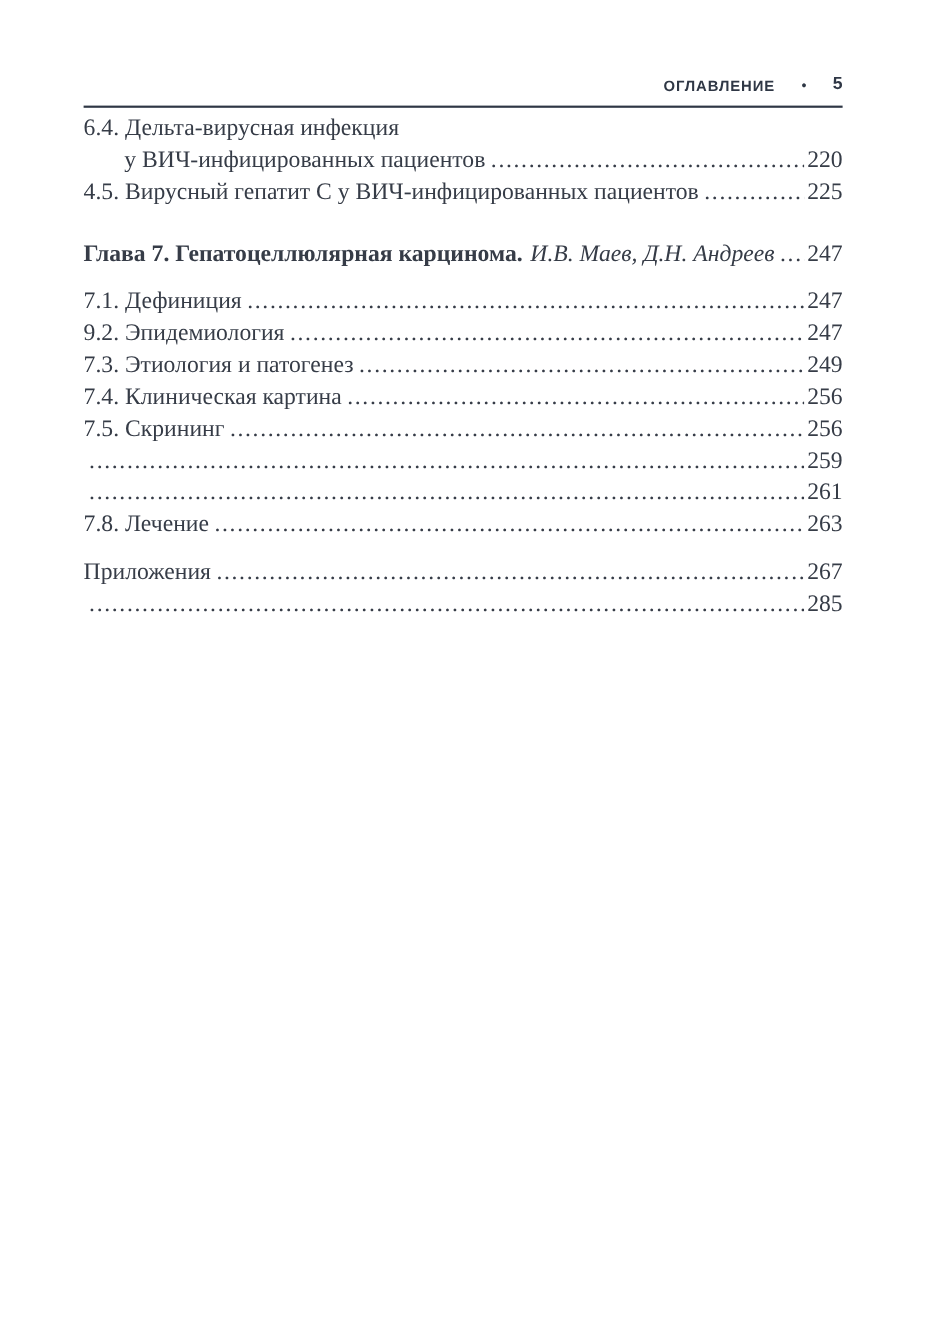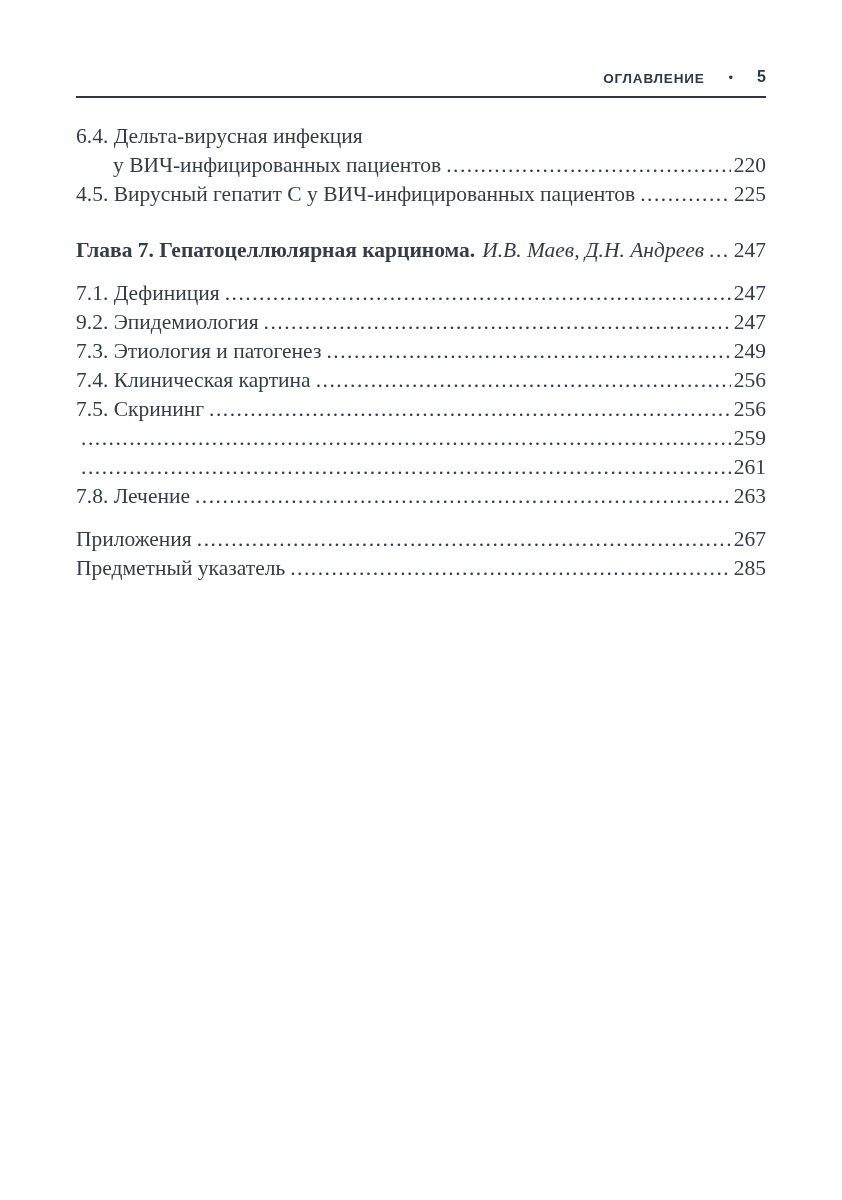"6.4. Дельта-вирусная инфекция" .toc { margin-top: 24px -> 4px }
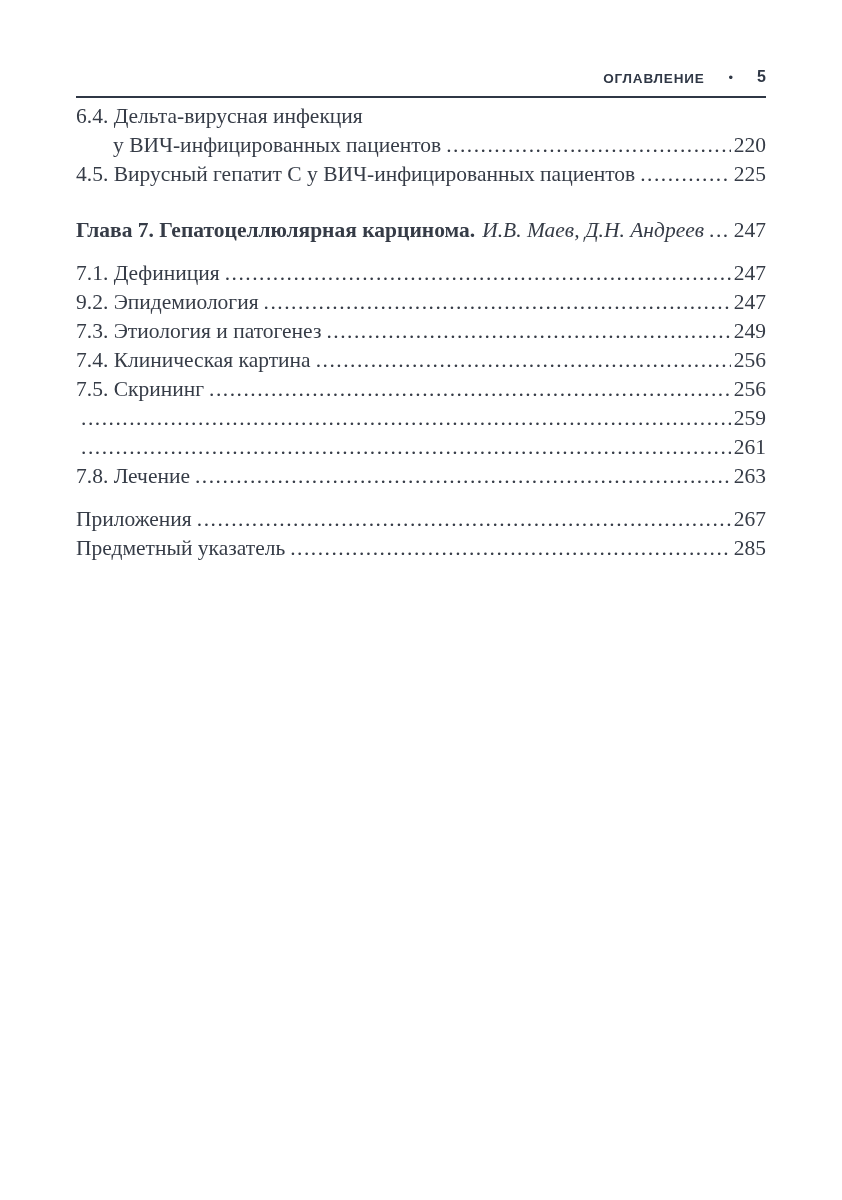"Предметный указатель" span.toc-label { html: <span>Предметный указатель</span> -> none }
